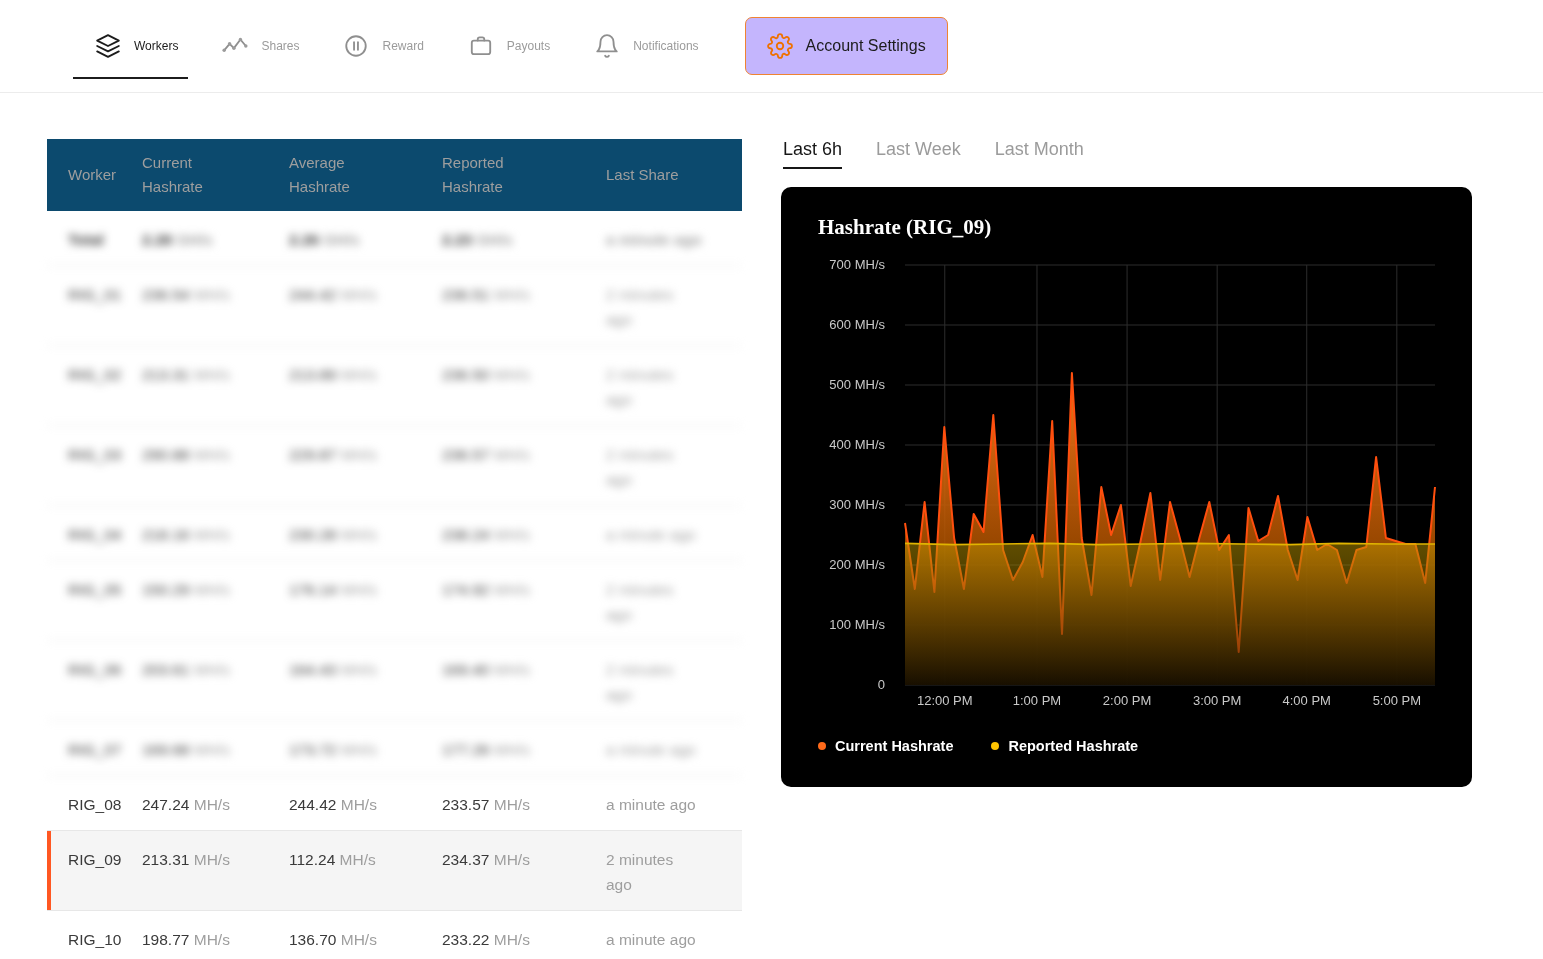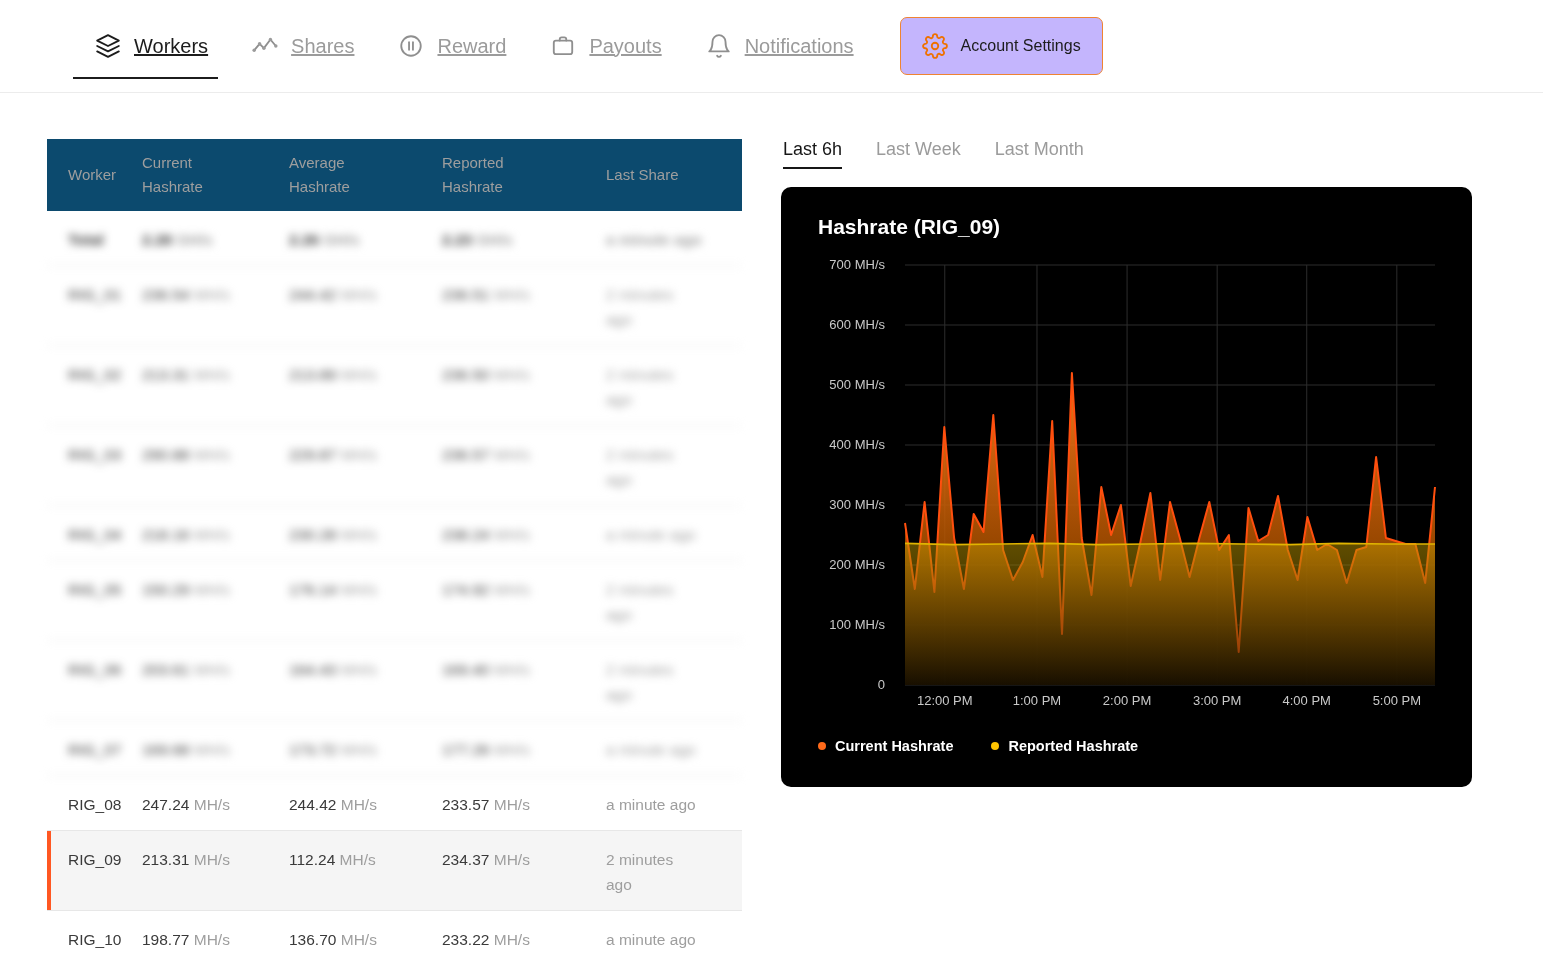"Workers" .nav-item { font-size: 20px -> 12px; text-decoration: underline -> none }
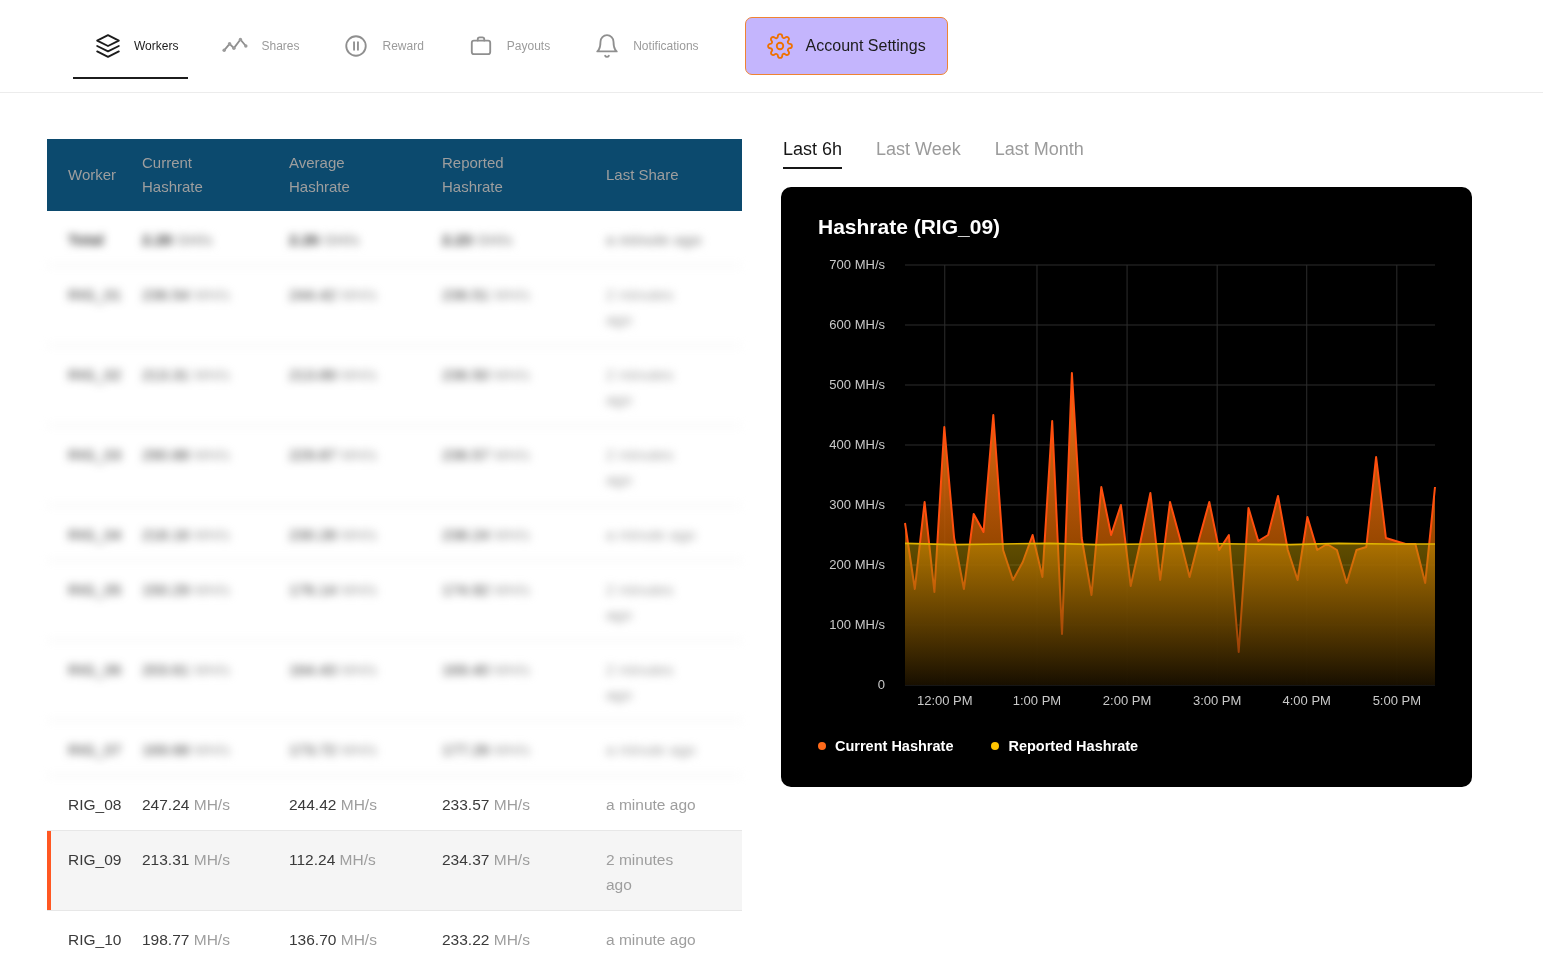"Hashrate (RIG_09)" .chart-title { font-family: none -> Liberation Serif, serif }
